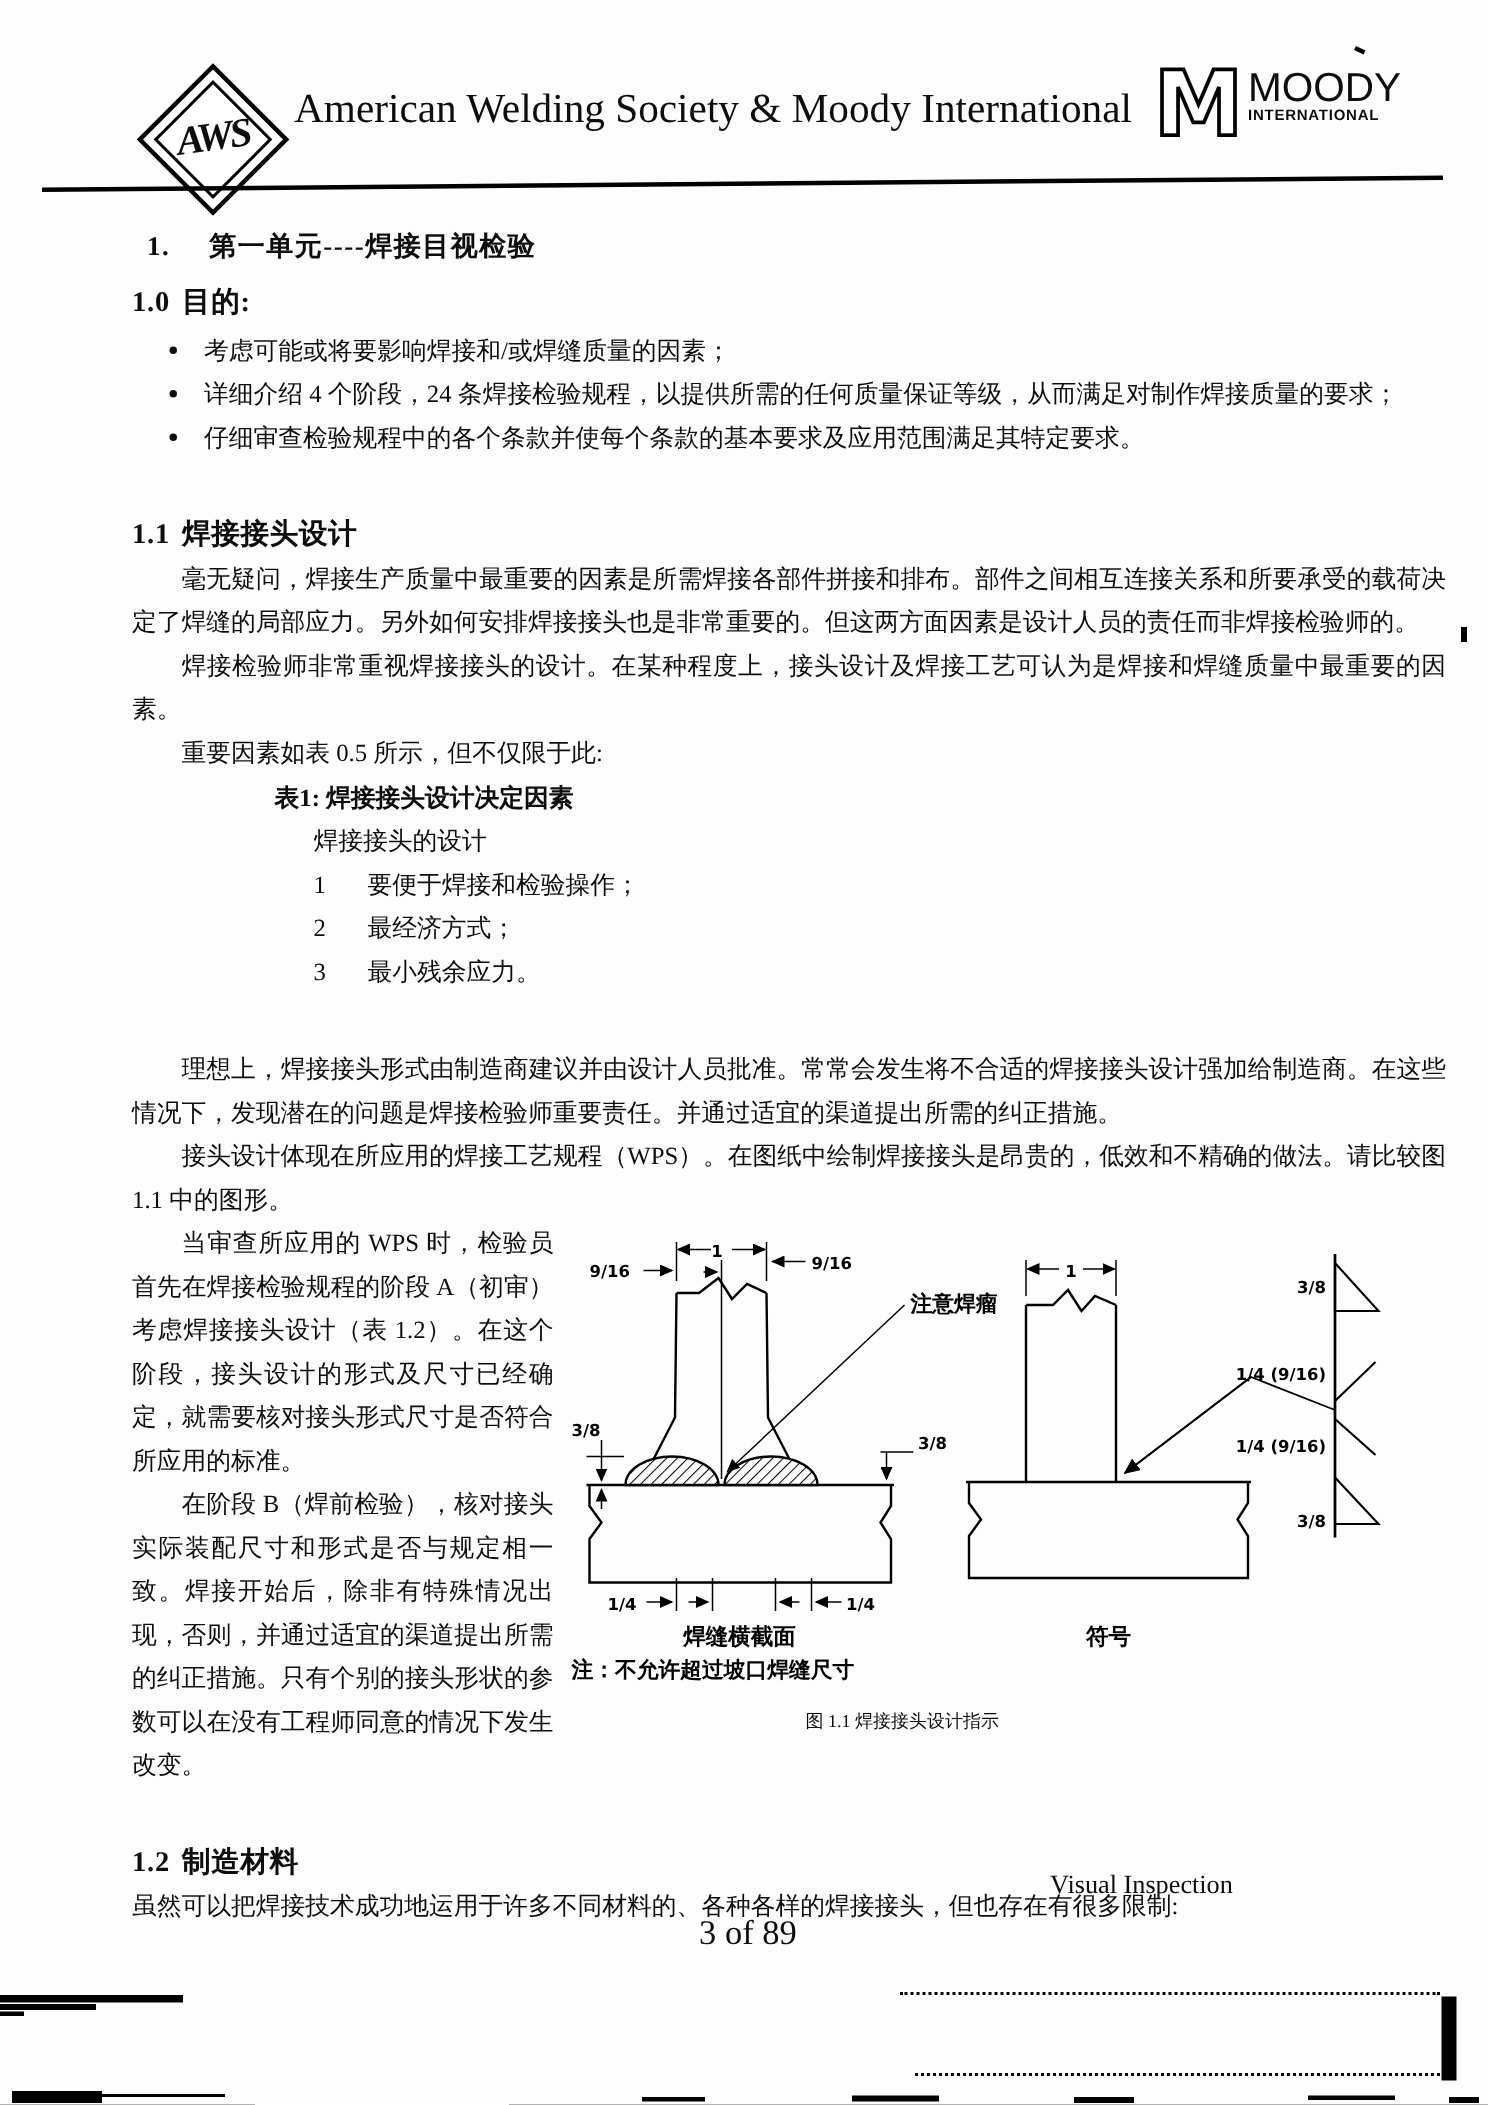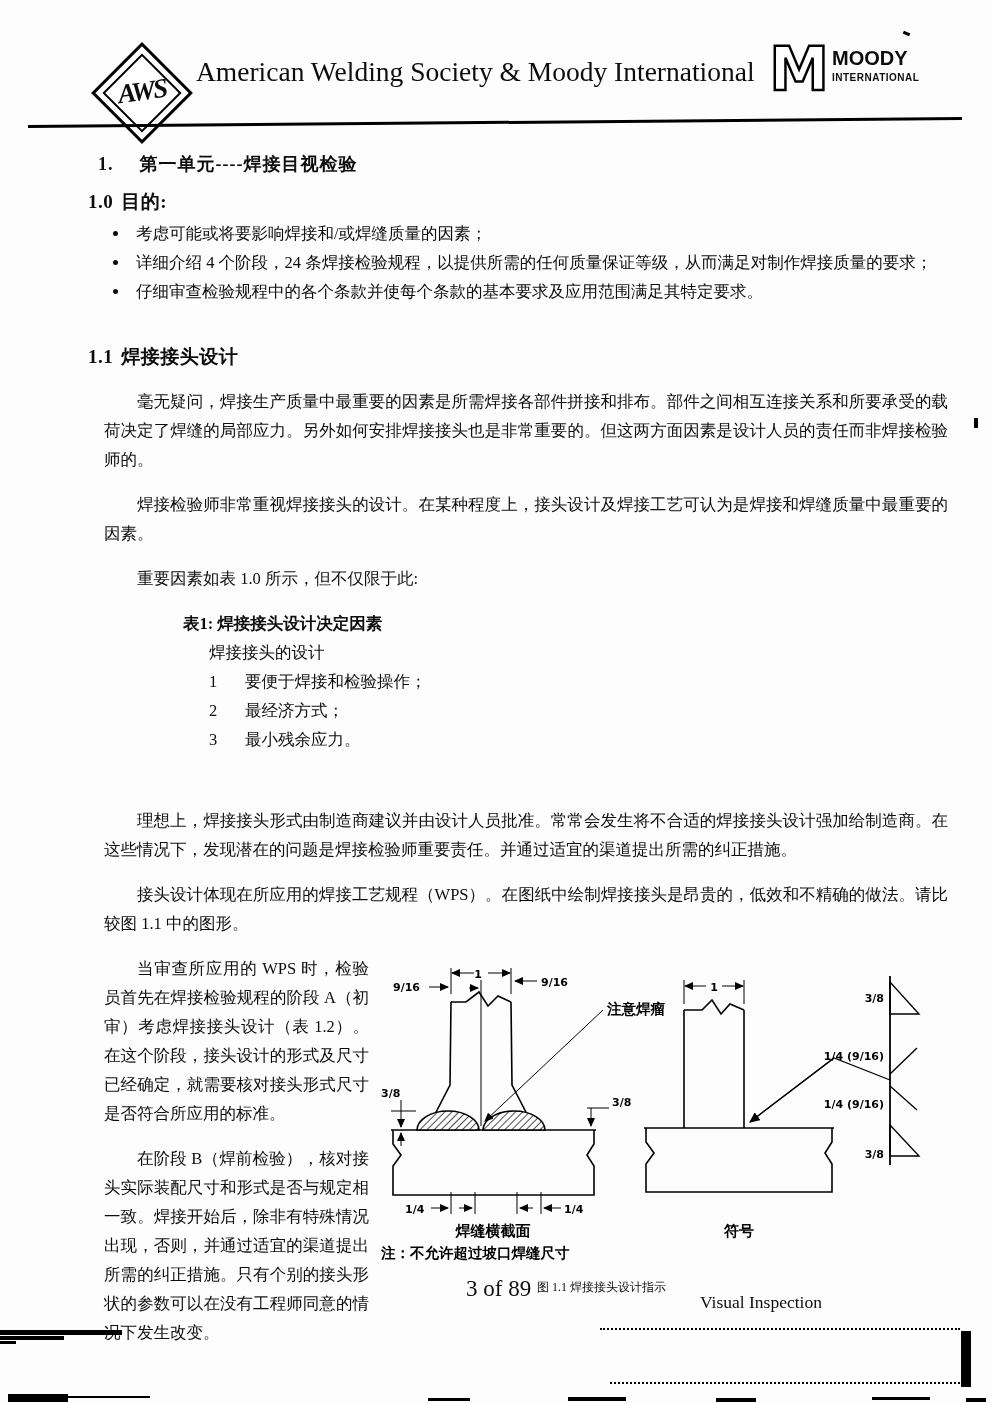"MOODY" .moody-name { font-size: 20px -> 27px; font-weight: 700 -> 400 }
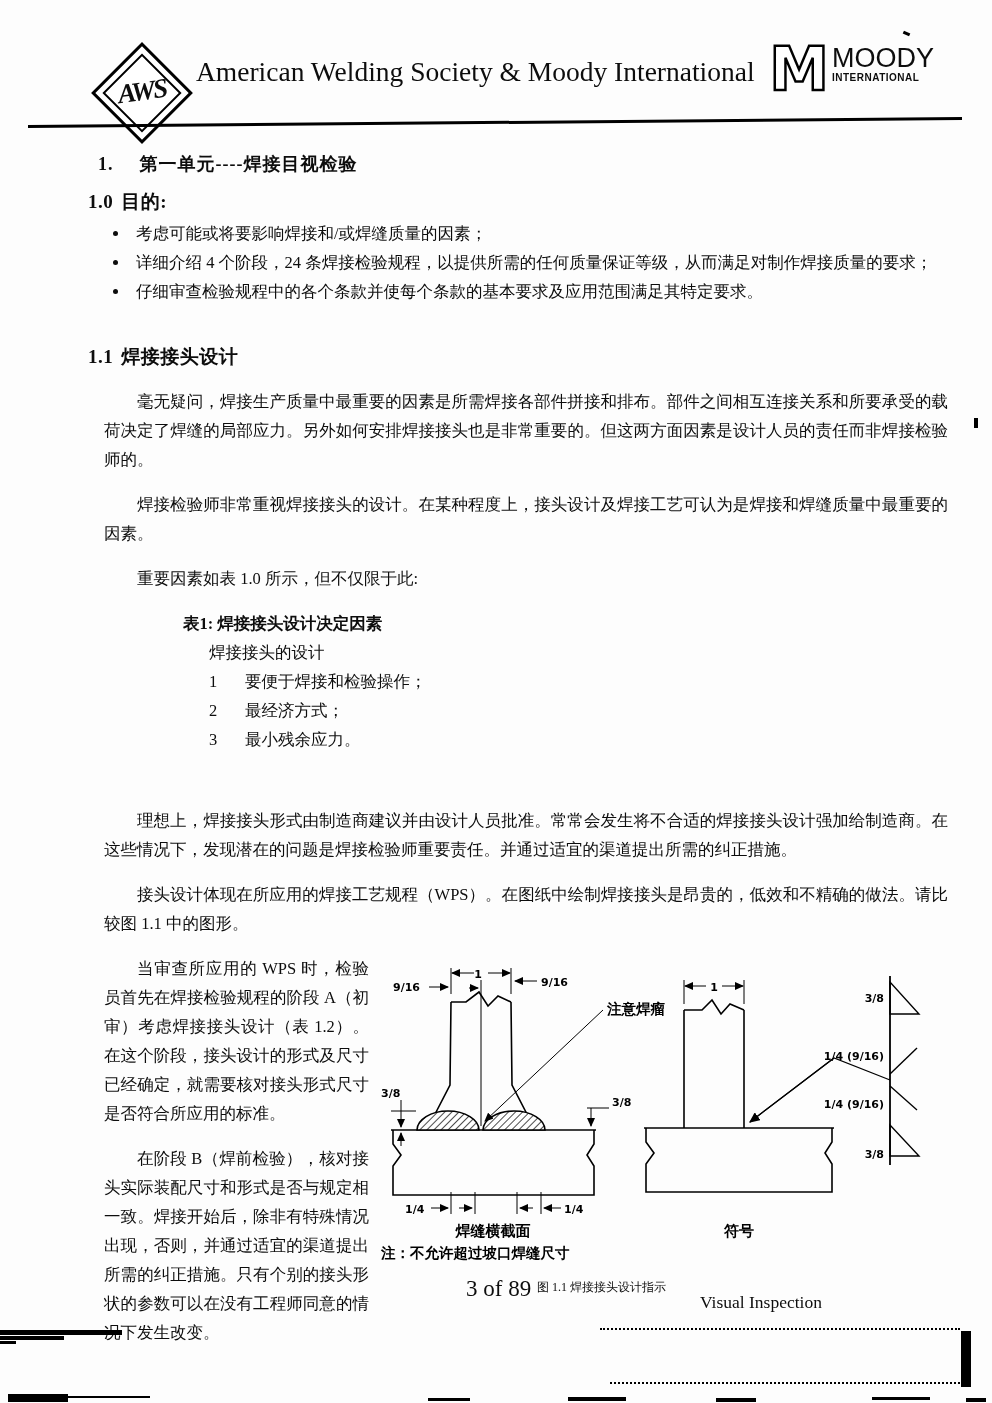"毫无疑问，焊接生产质量中最重要的因素是所需焊接各部件拼接和排布。部件之间相互连接" p.body-p { margin: 16px -> 0 }
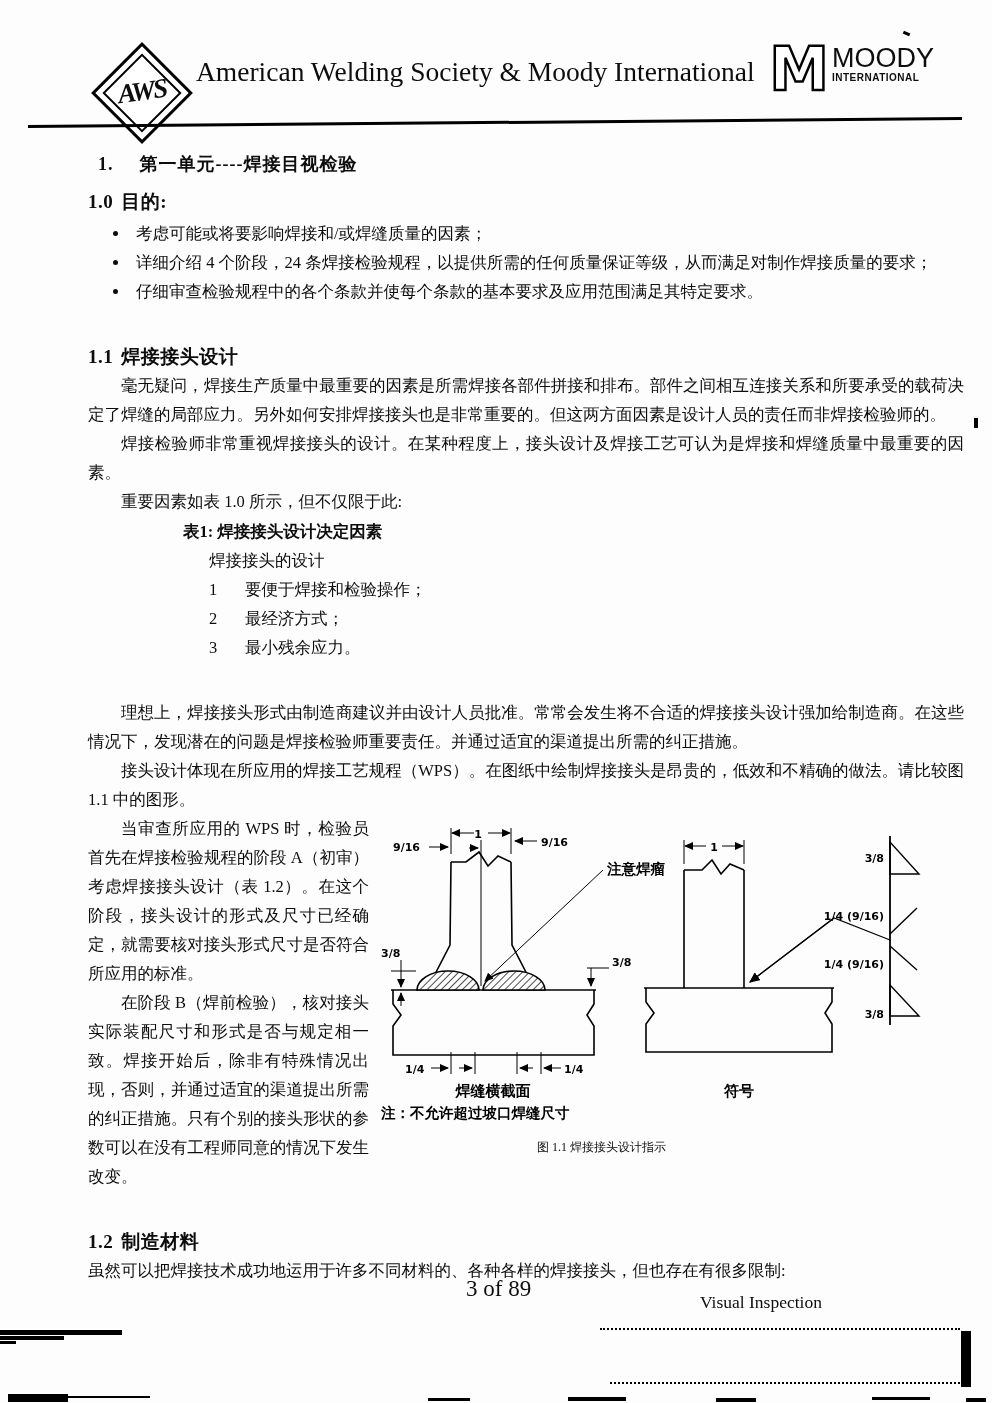"重要因素如表 1.0 所示，但不仅限于此:" p.body-p { text: 1.0 -> 0.5 }
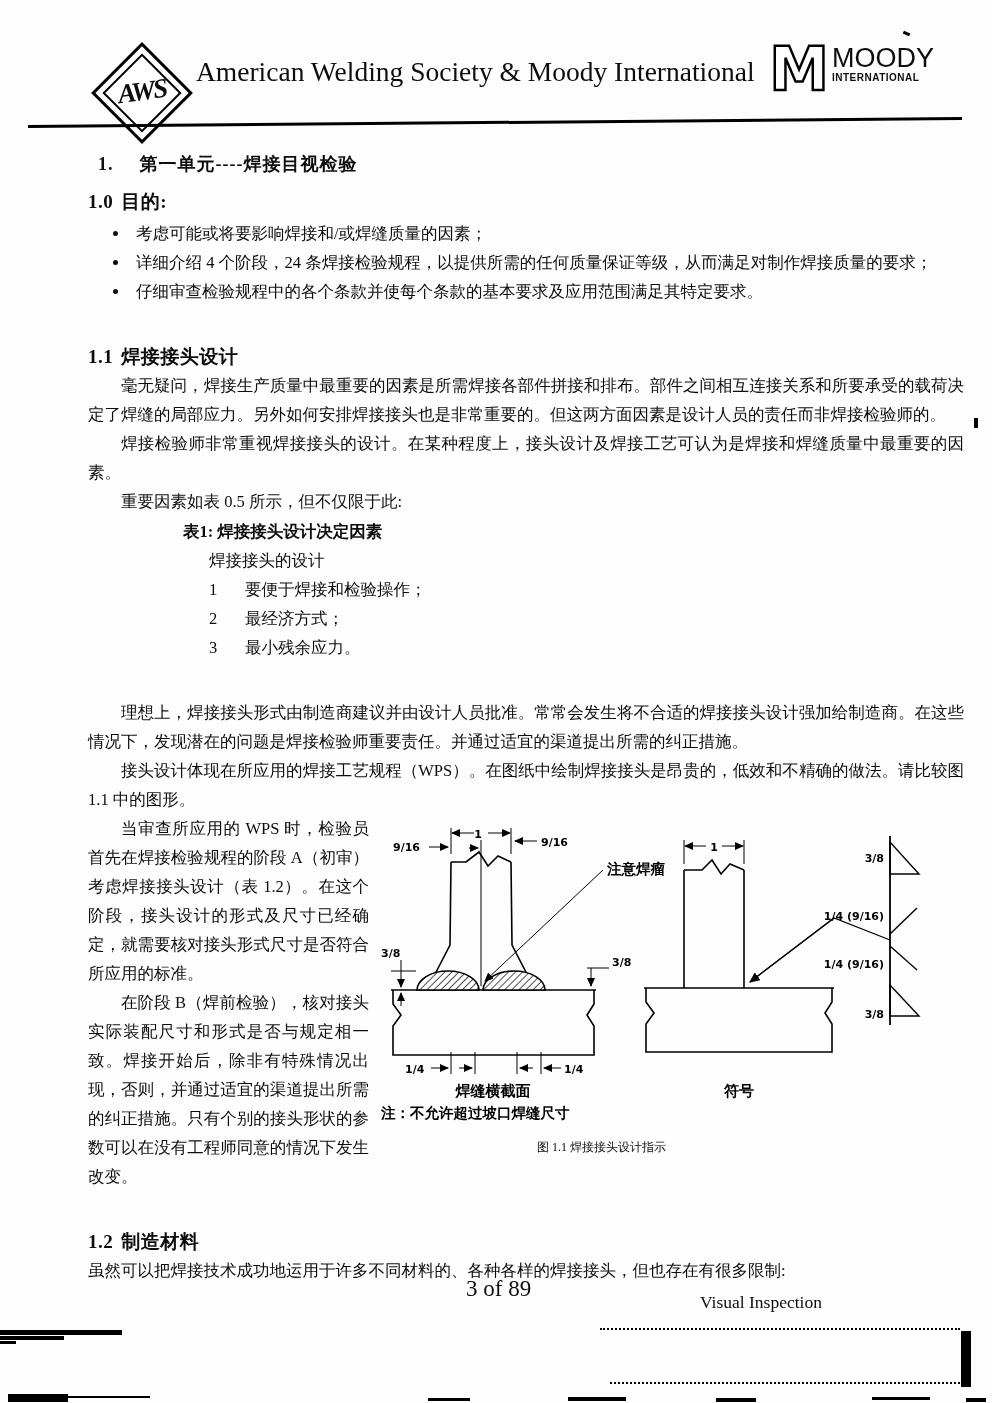"Visual Inspection" .footer-right { top: 1292px -> 1246px }
